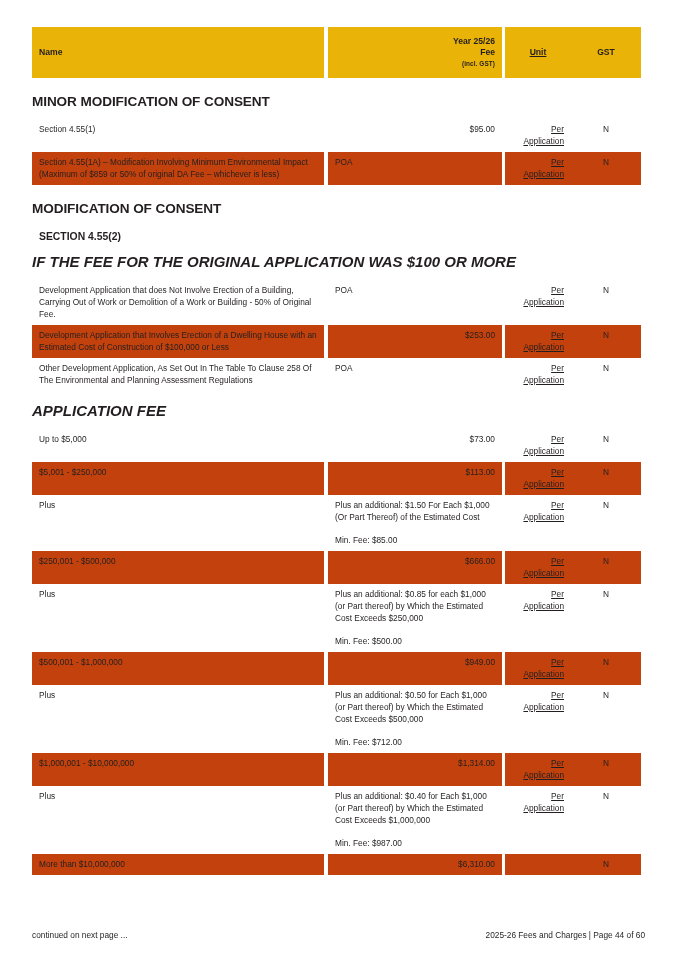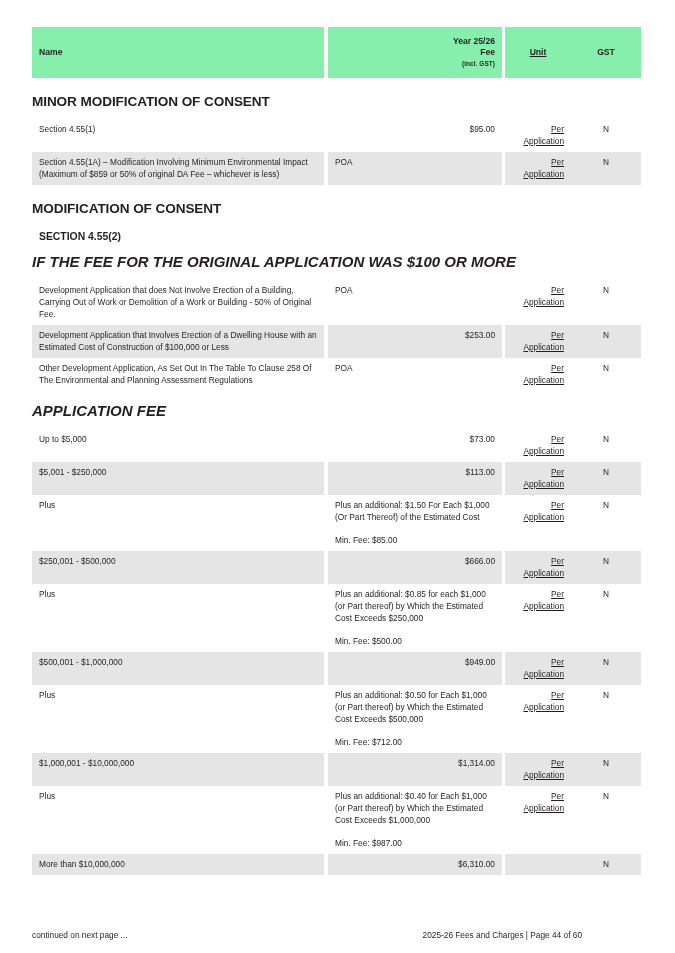"Year 25/26" .hdr .cell { background: #86efac -> #eab308 }
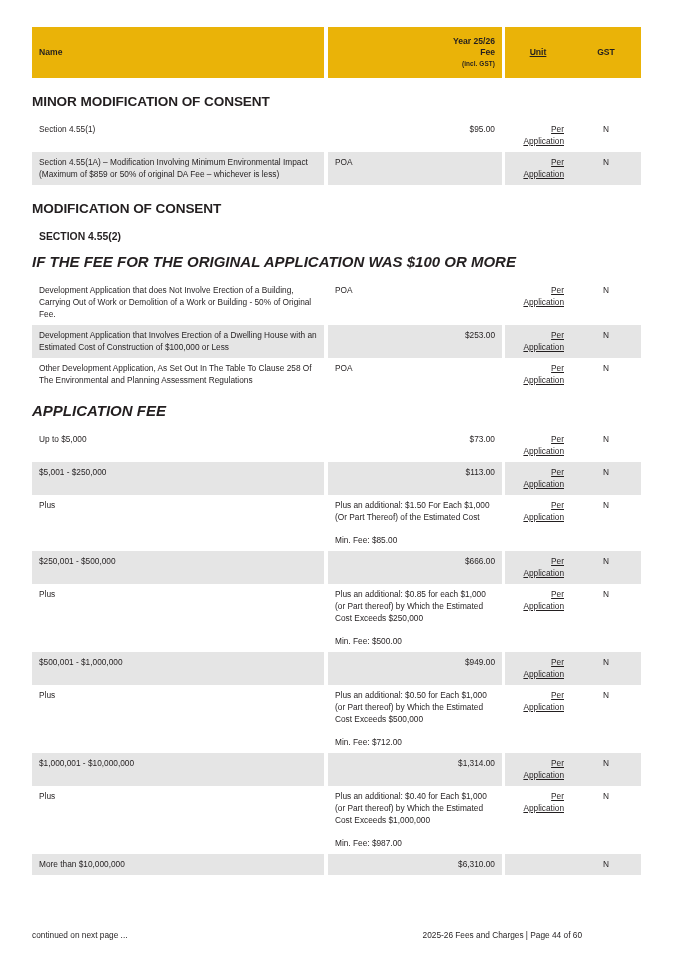"Section 4.55(1A) – Modification" .drow.shaded .cell { background: #e5e5e5 -> #c2410c }
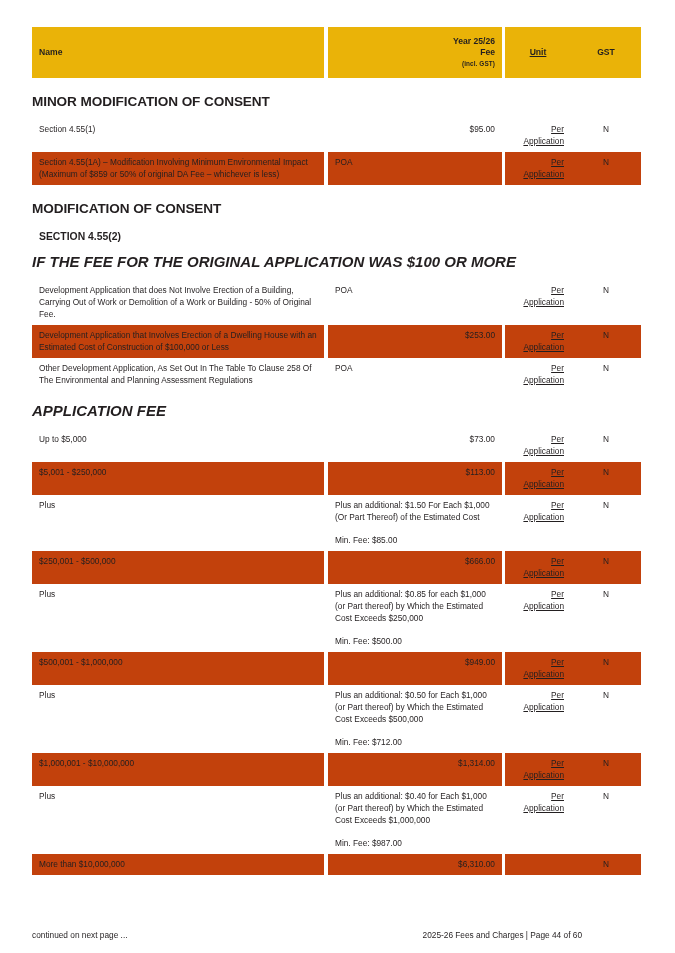"continued on next page ..." .footer { width: 550px -> 613px }
